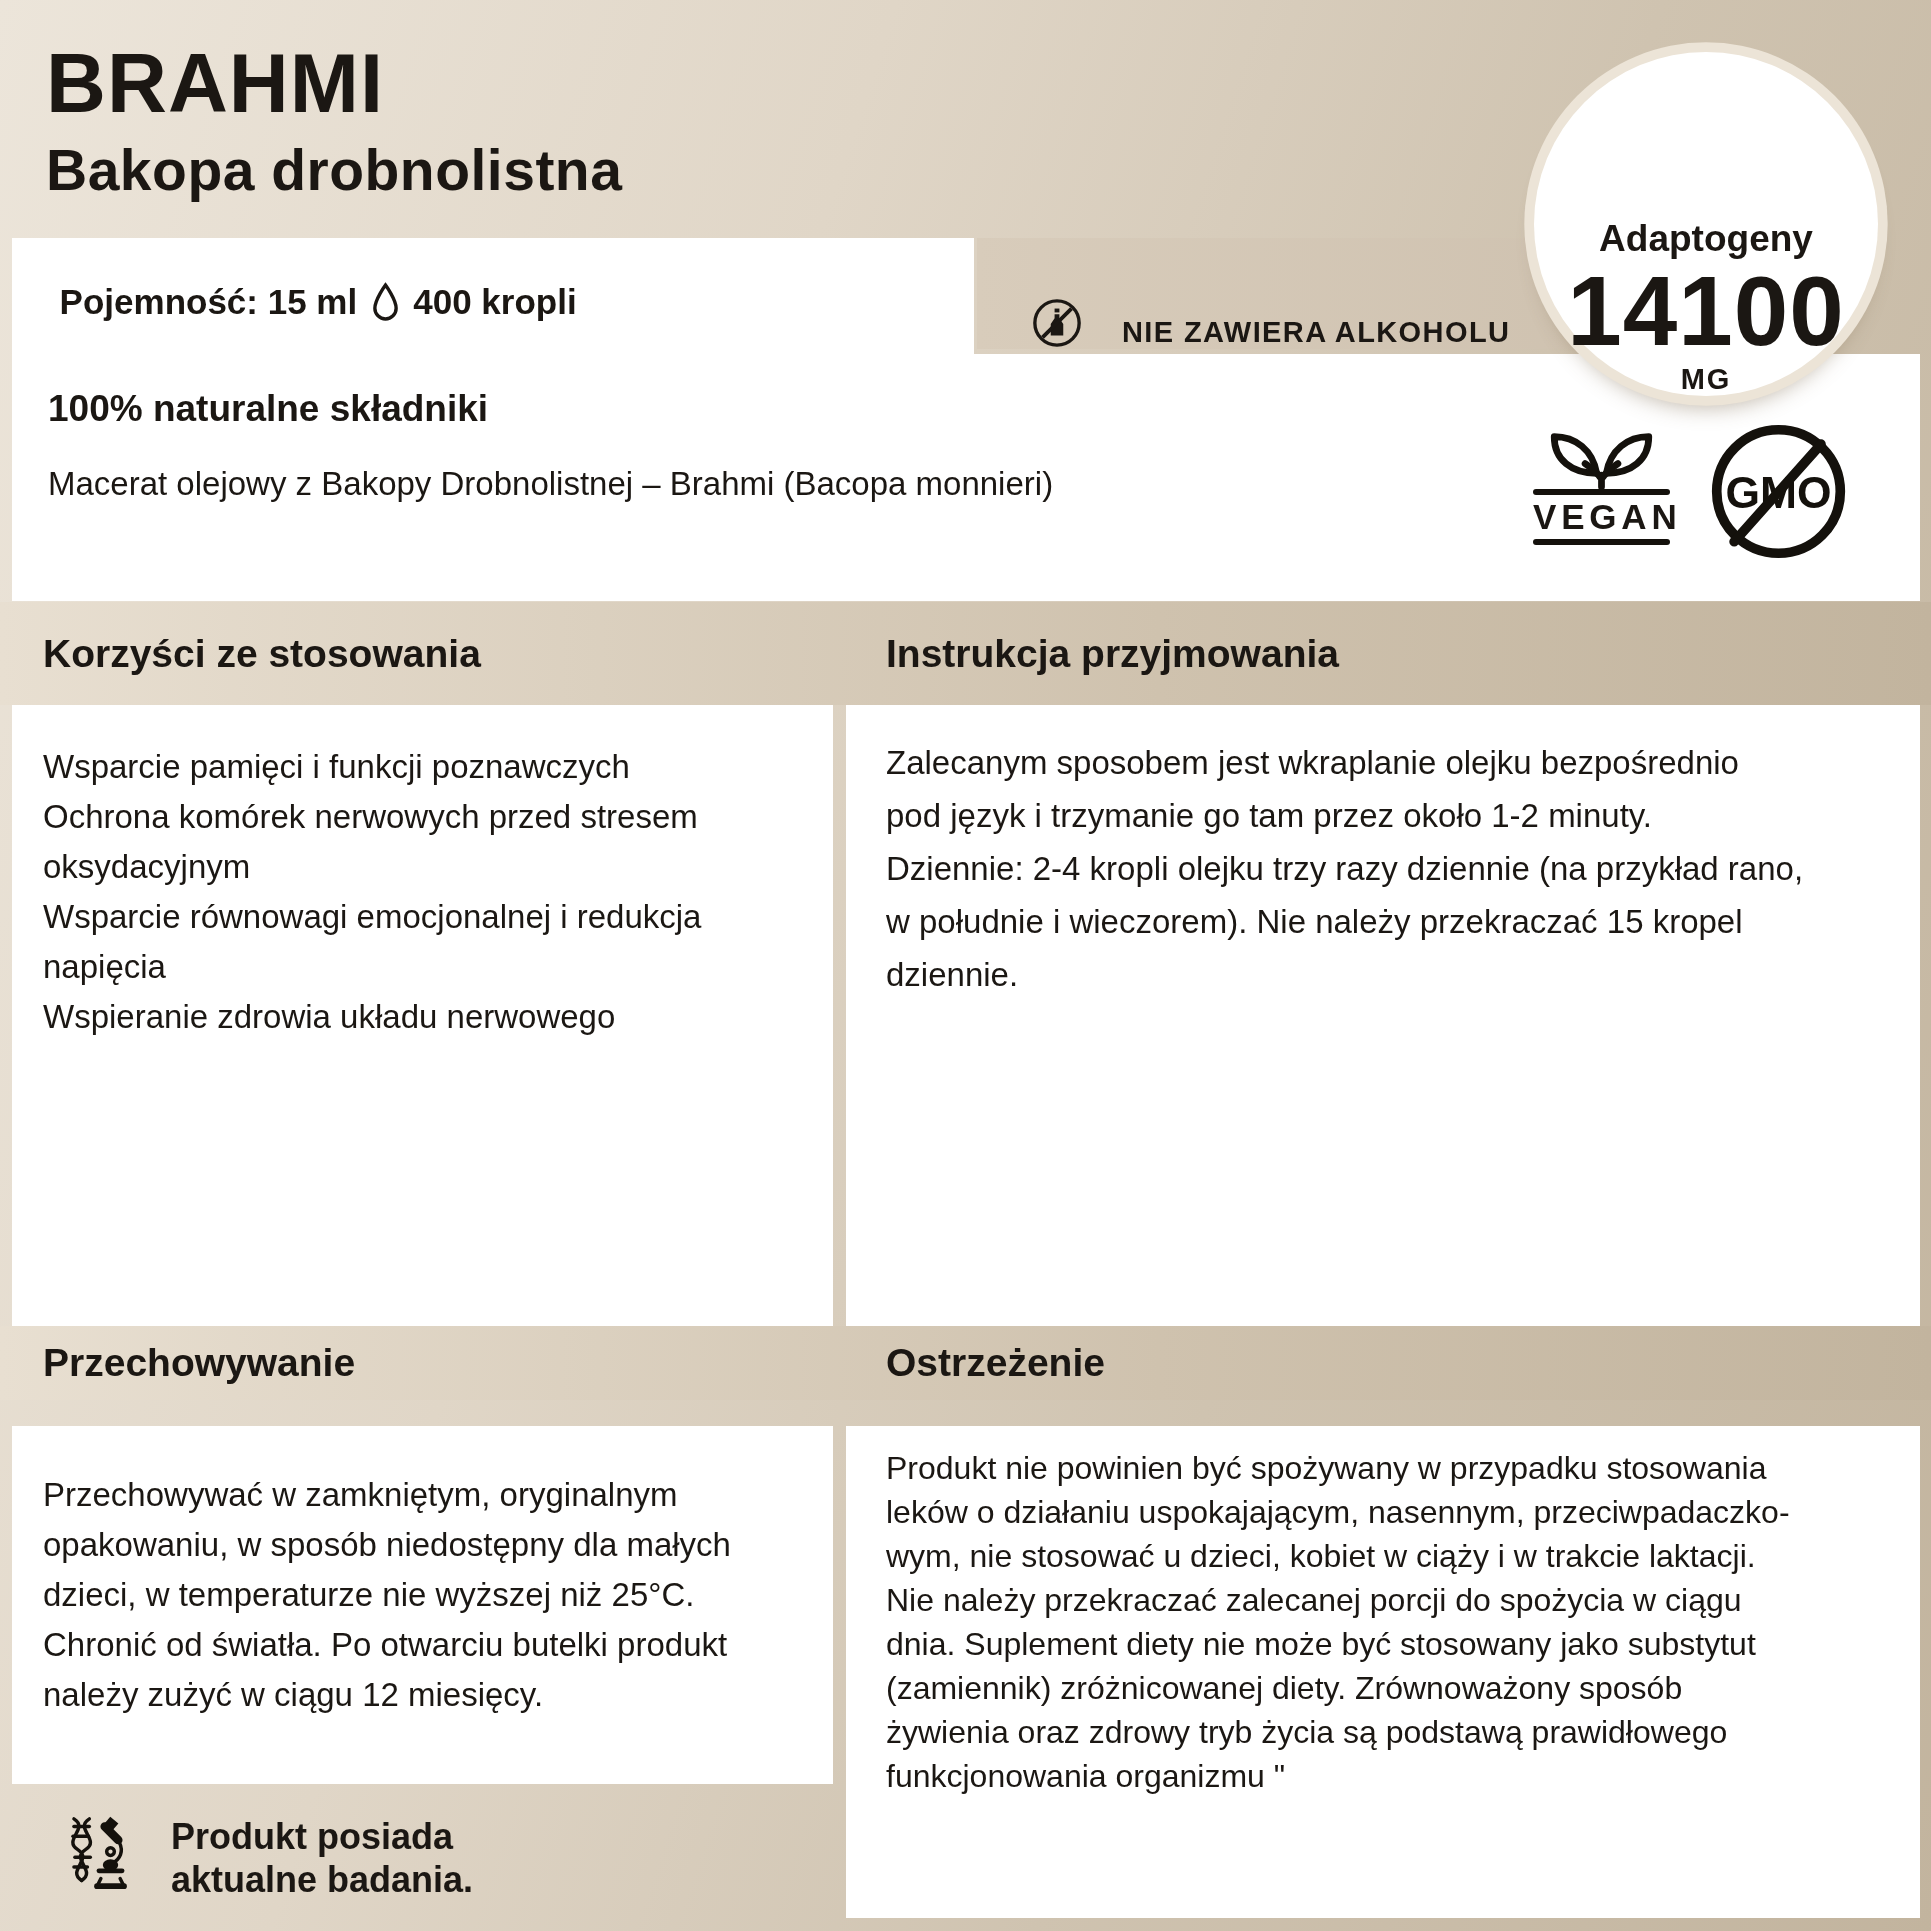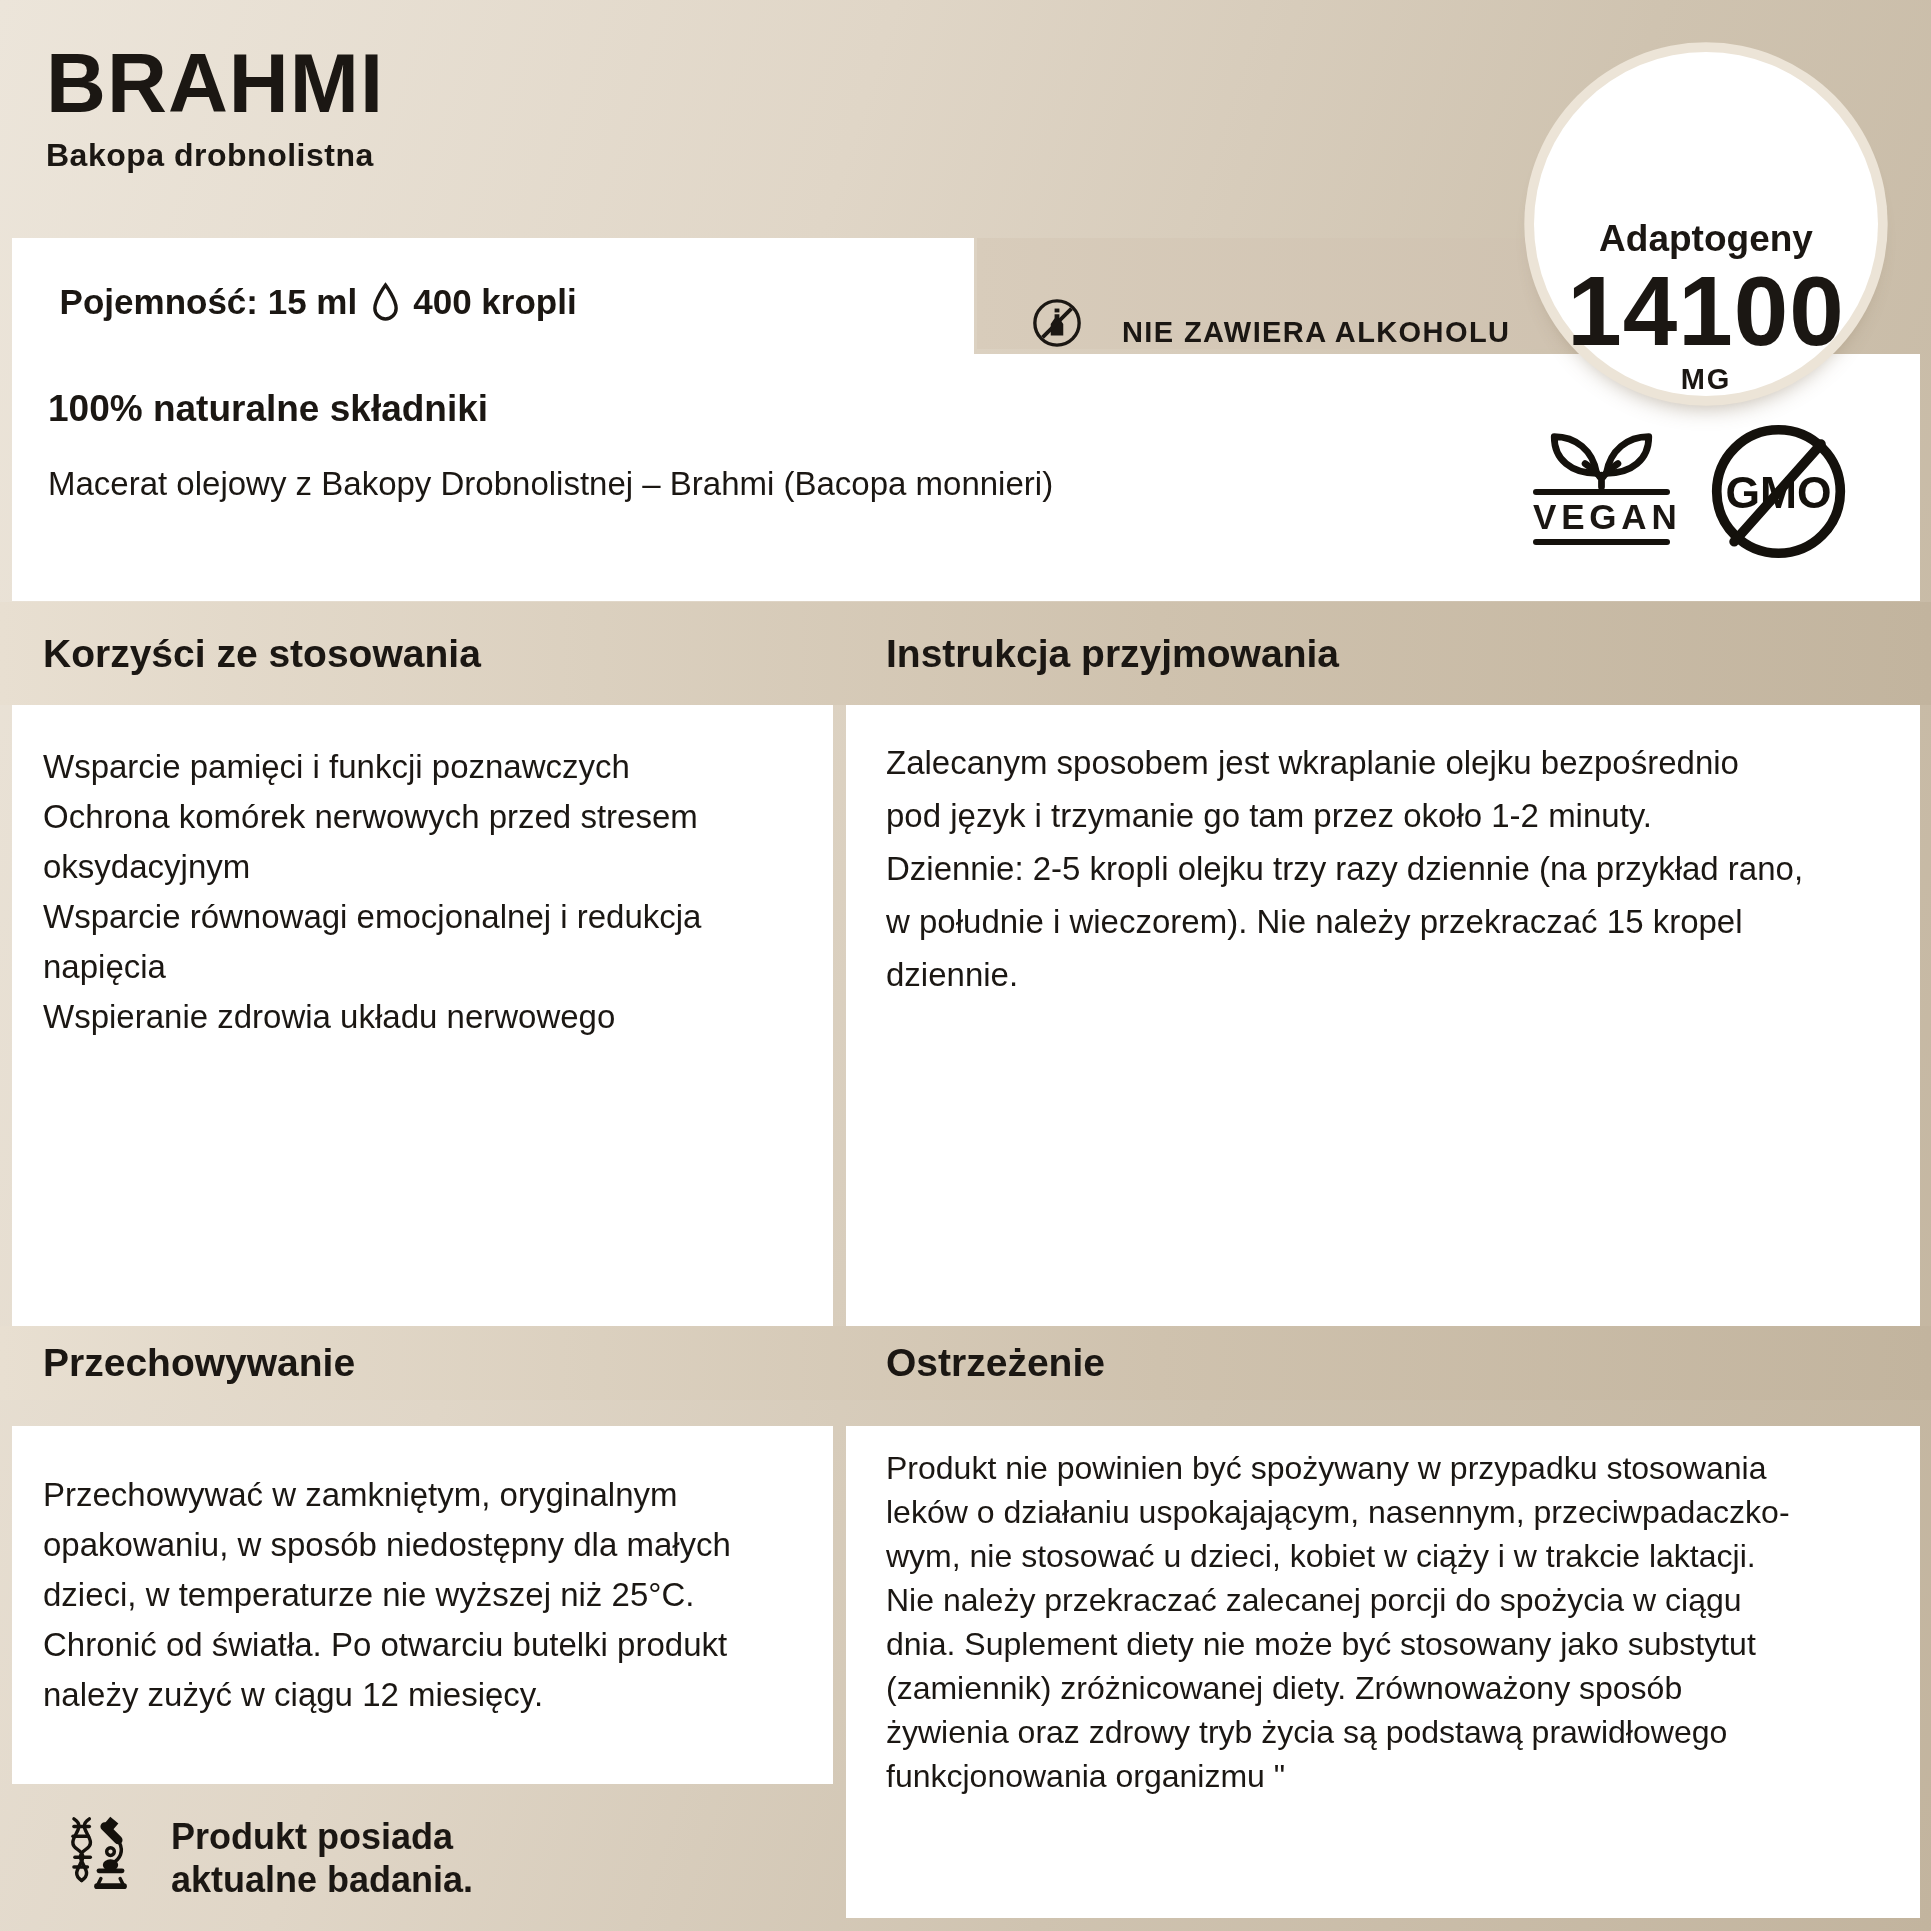"Bakopa drobnolistna" .subtitle { font-size: 32px -> 57px }
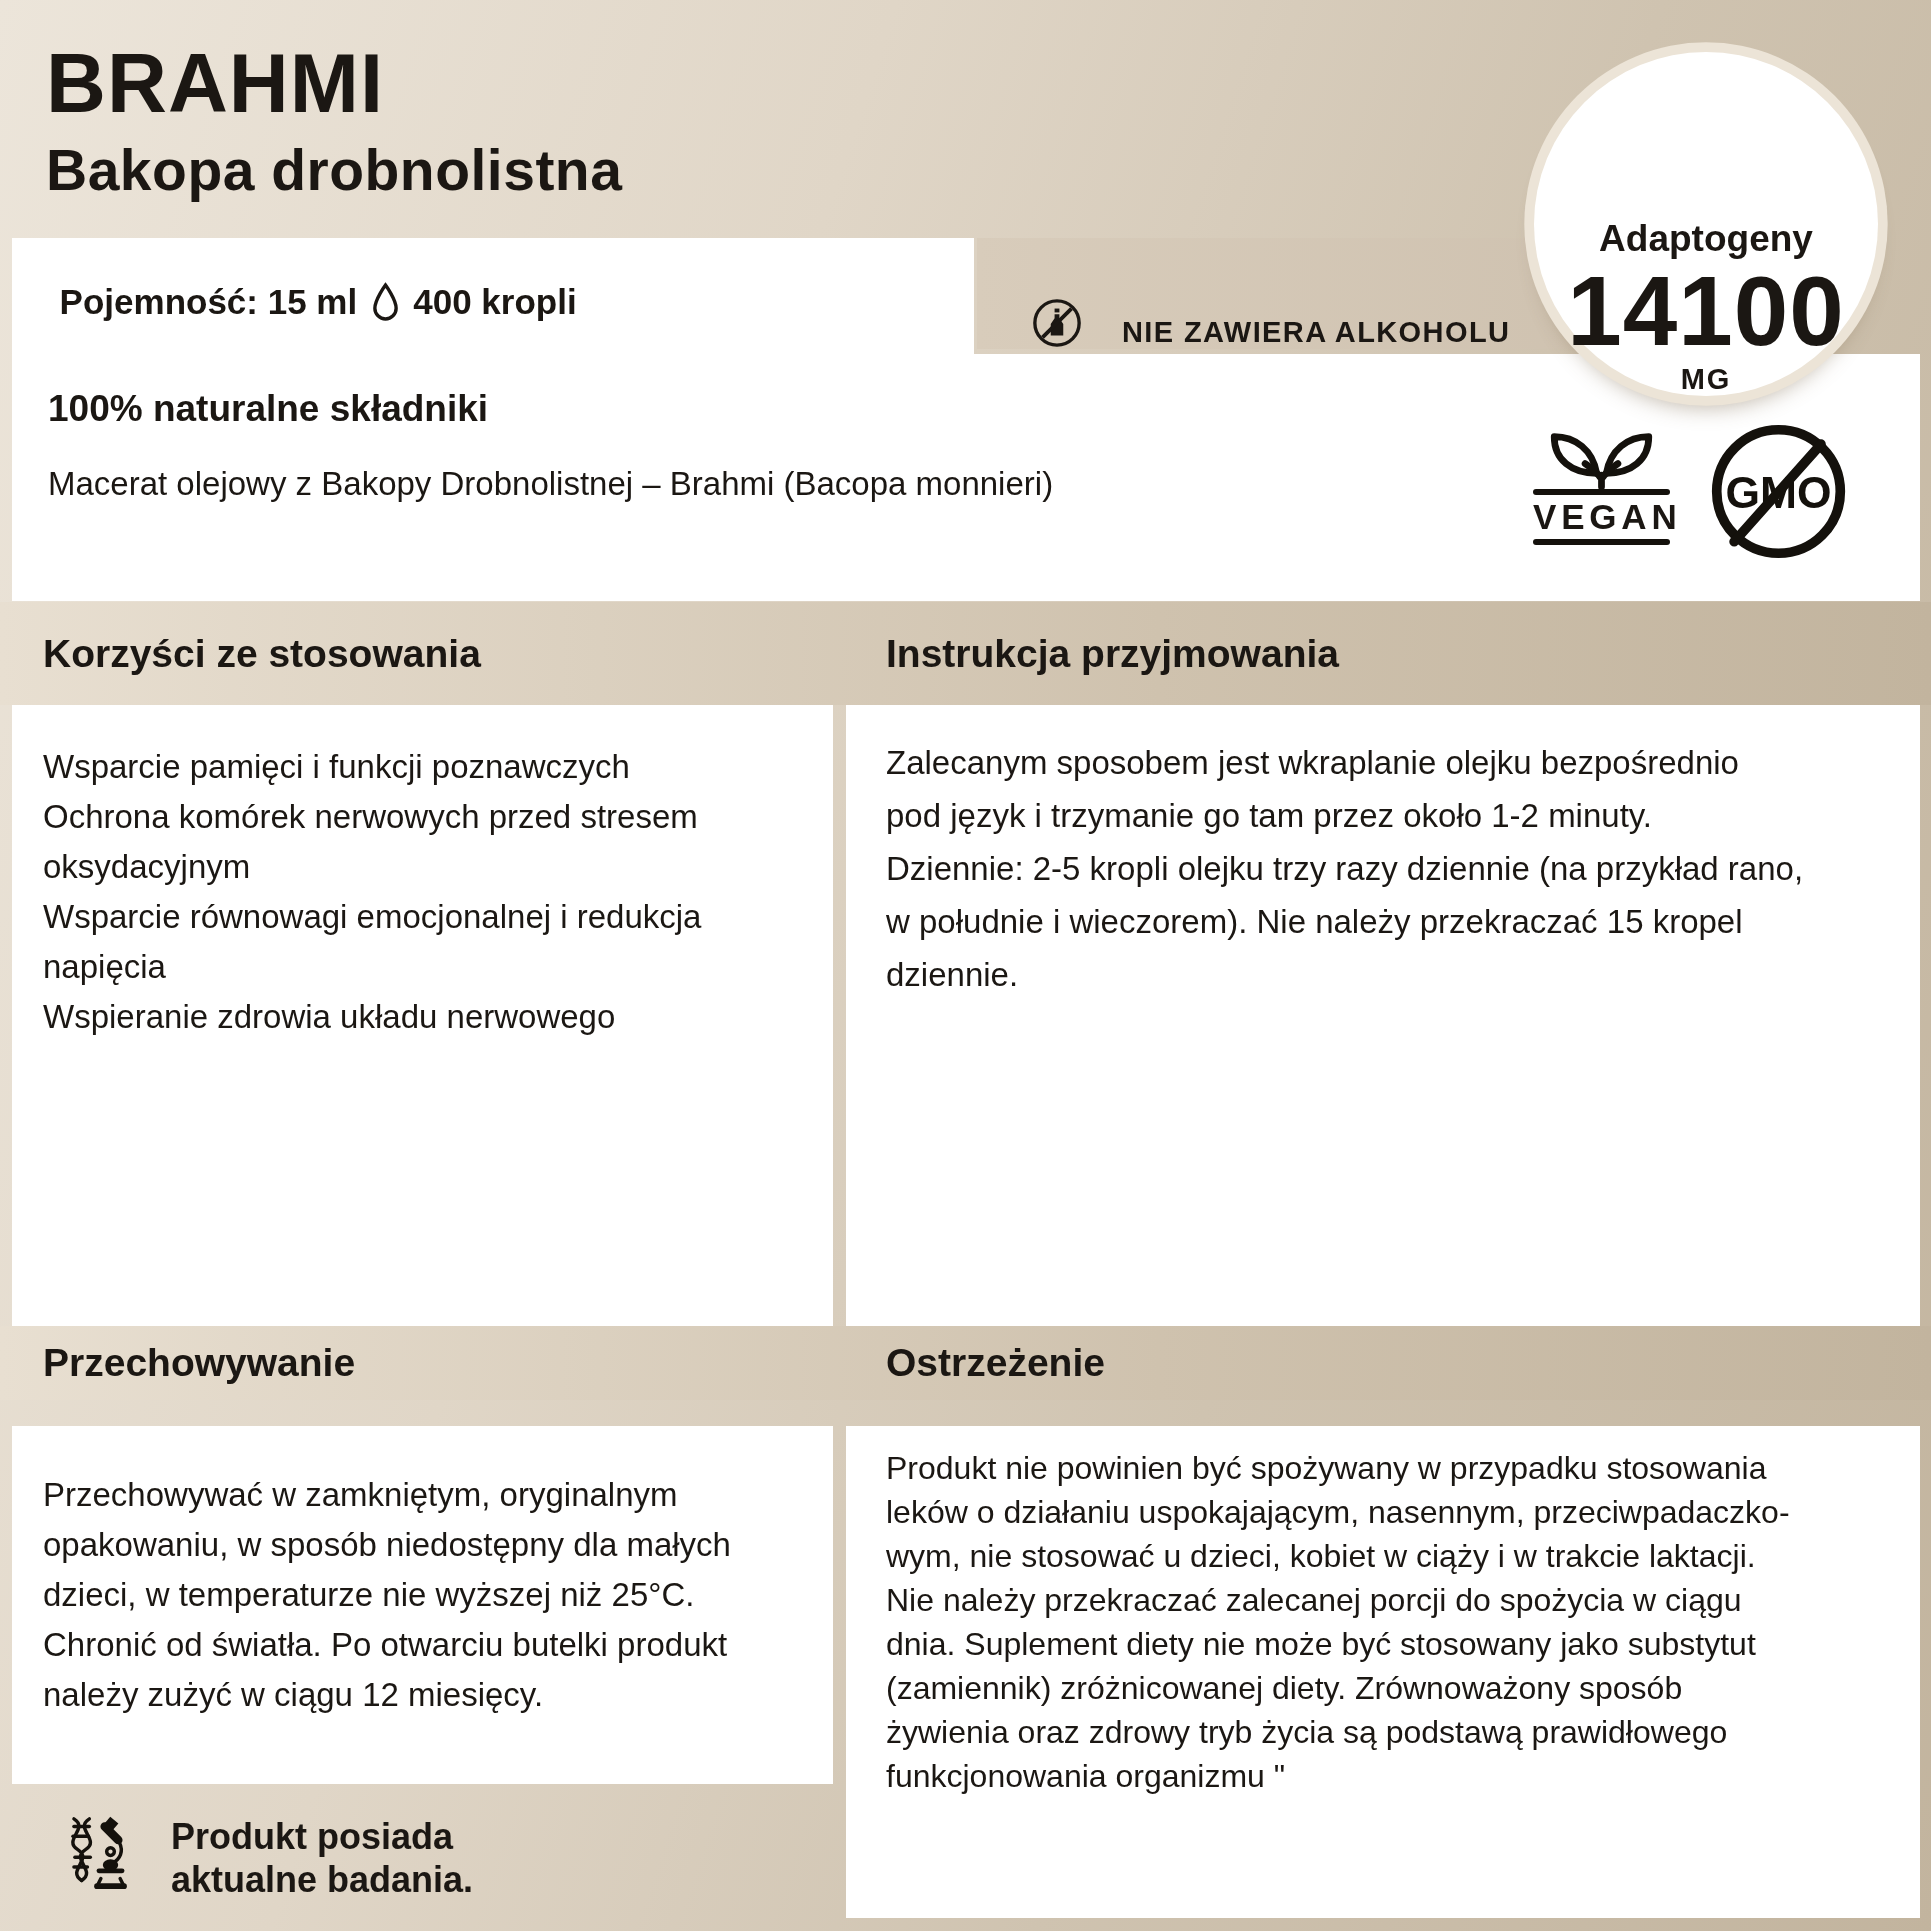"Zalecanym sposobem jest wkraplanie" div.abs { text: 2-5 -> 2-4 }
